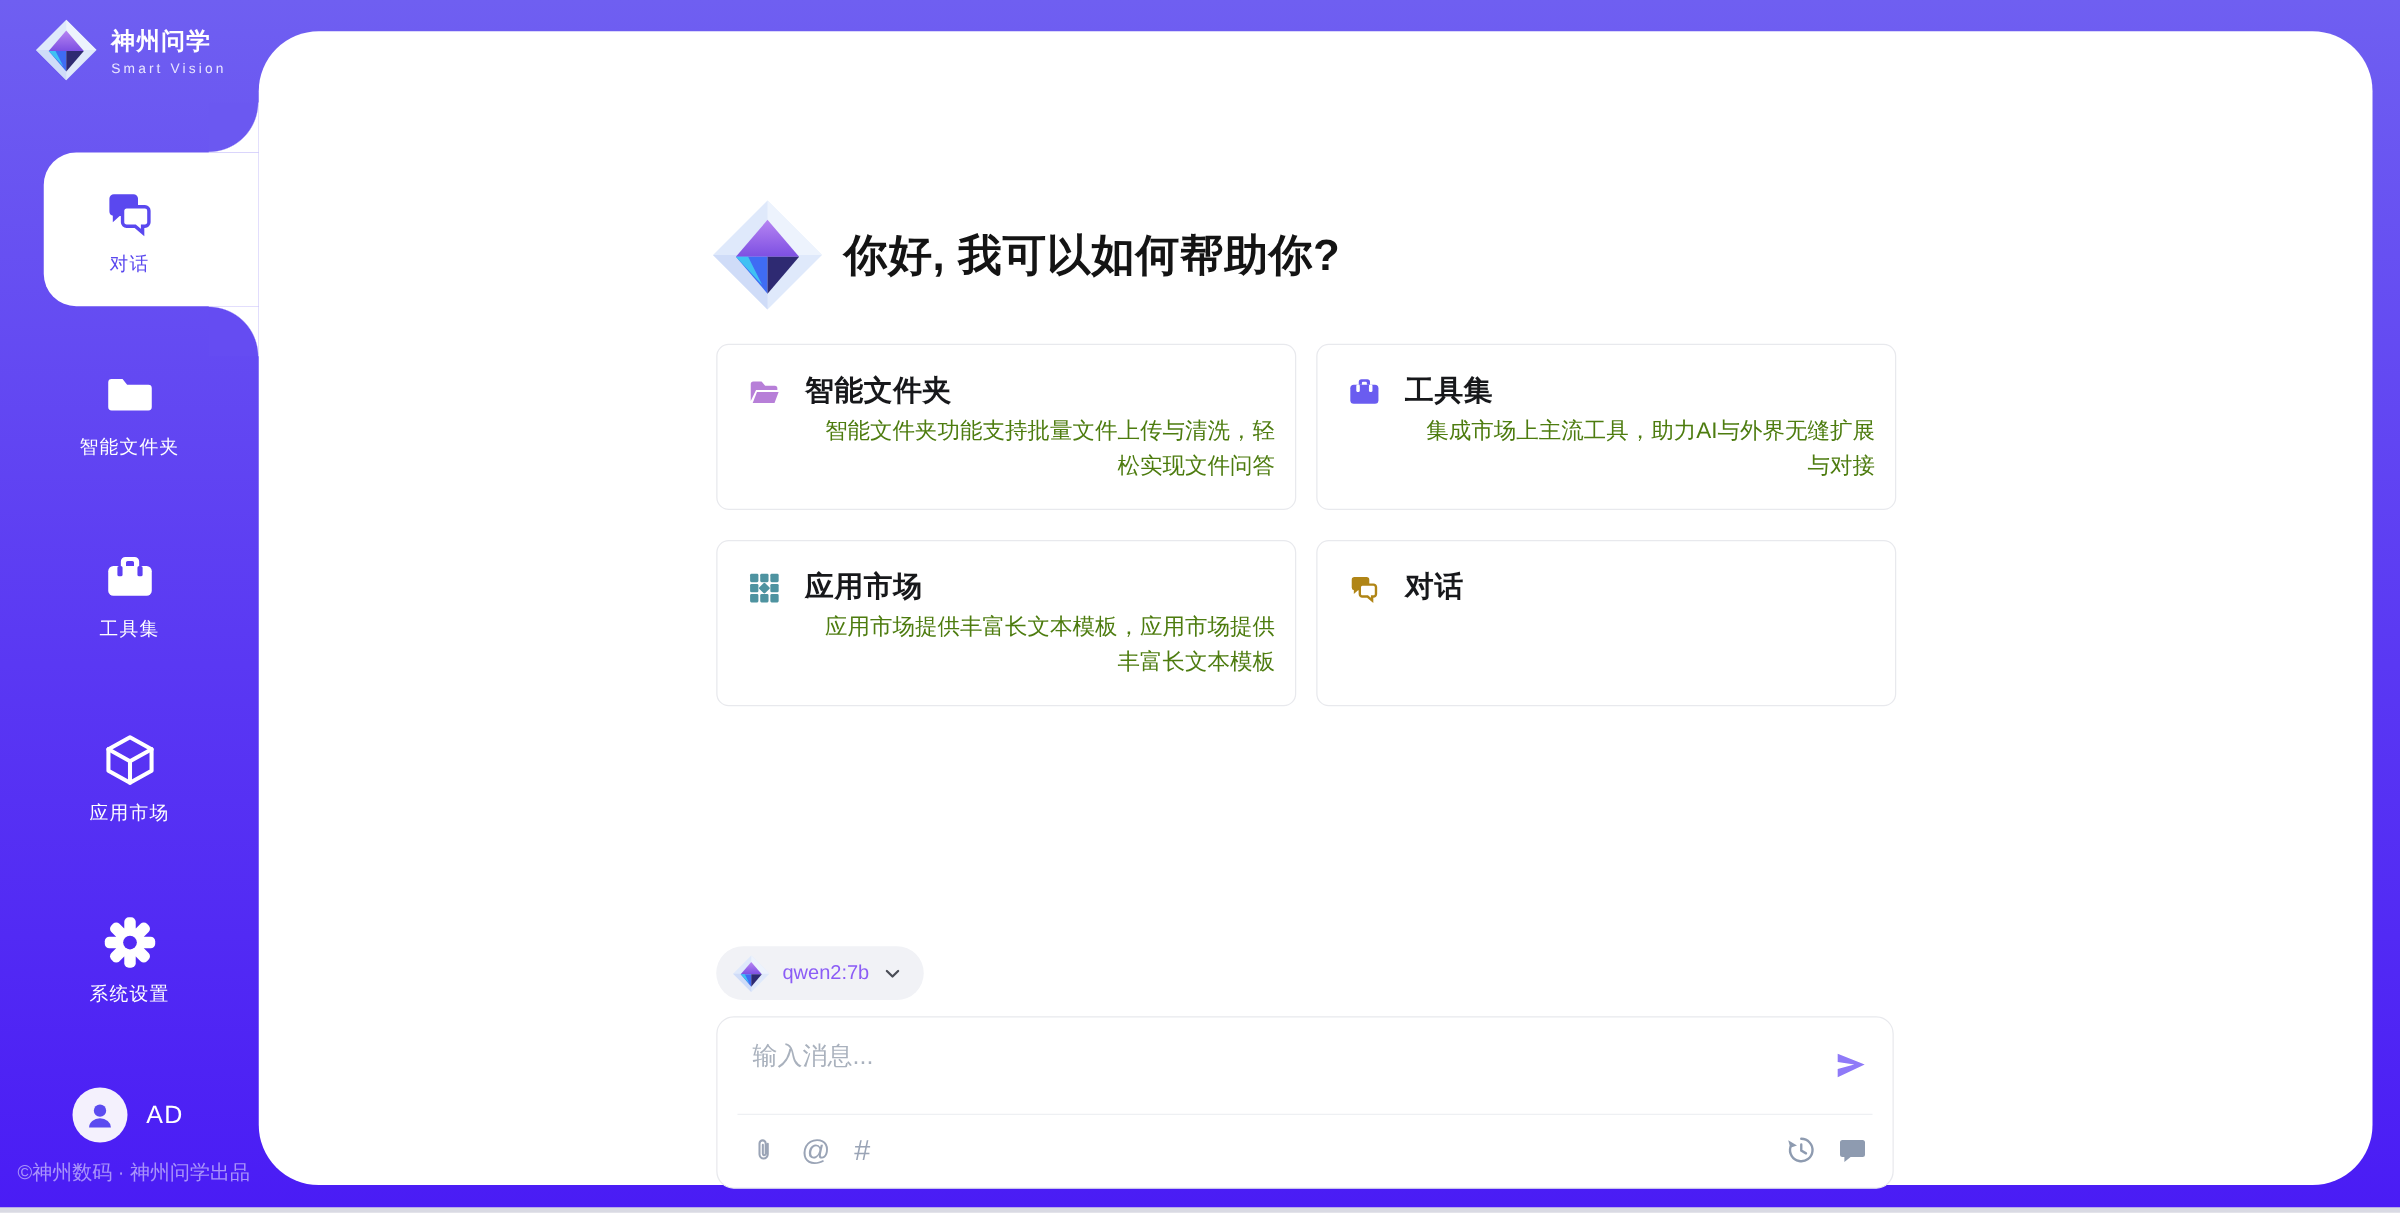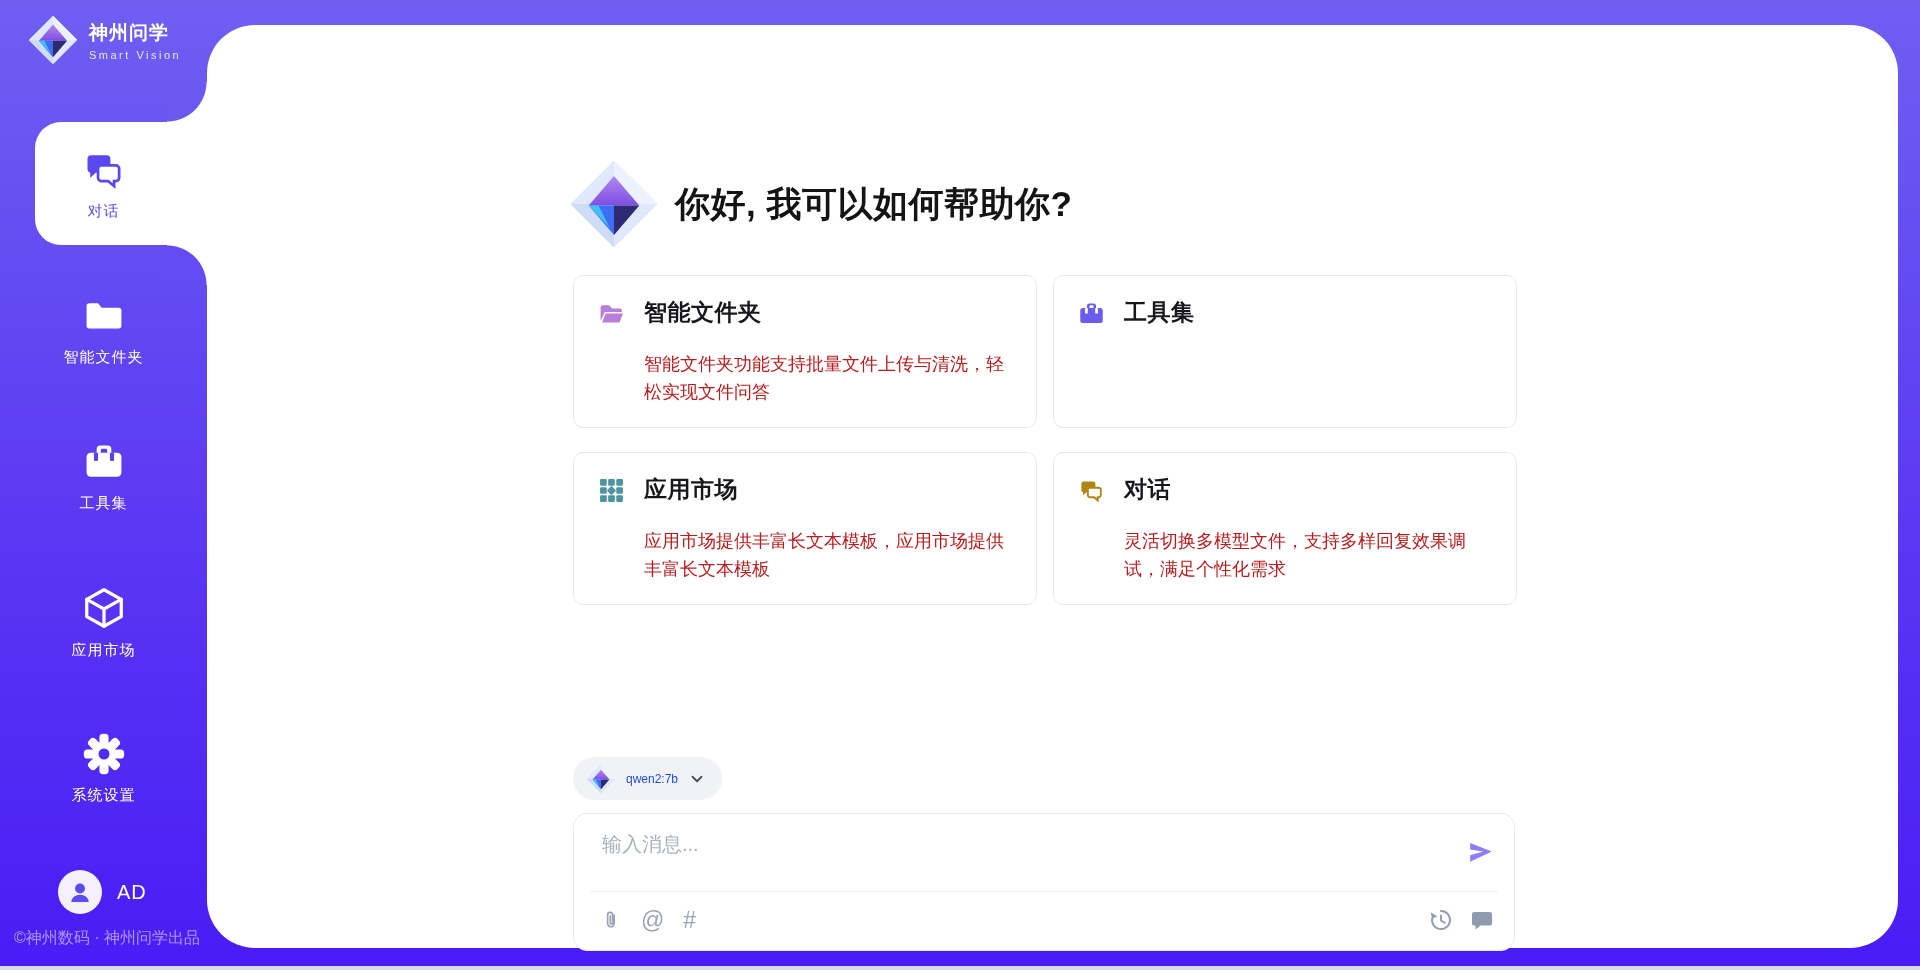"智能文件夹功能支持批量文件上传与清洗，轻松实现文件问答" .card-desc { color: #b91c1c -> #4d7c0f; margin-top: 23px -> 3px; text-align: none -> right }
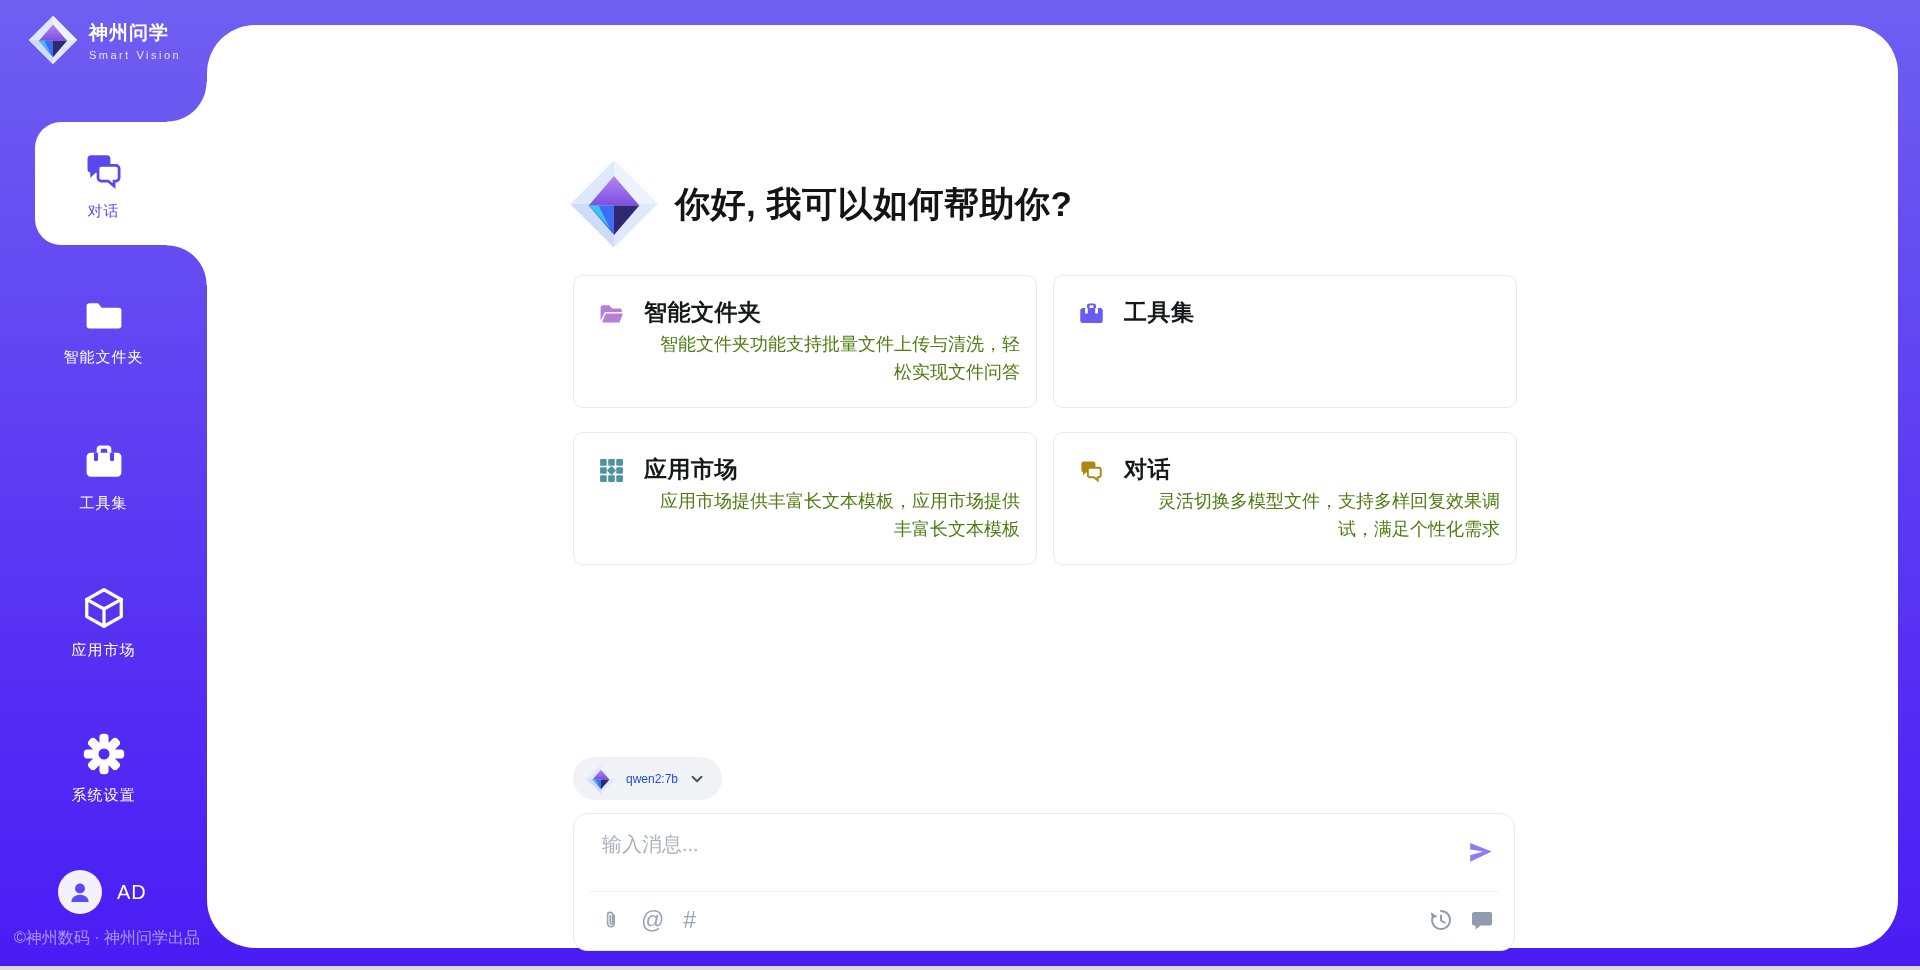"集成市场上主流工具，助力AI与外界无缝扩展与对接" div.card-desc { html: none -> <div>集成市场上主流工具，助力AI与外界无缝扩展与对接</div> }
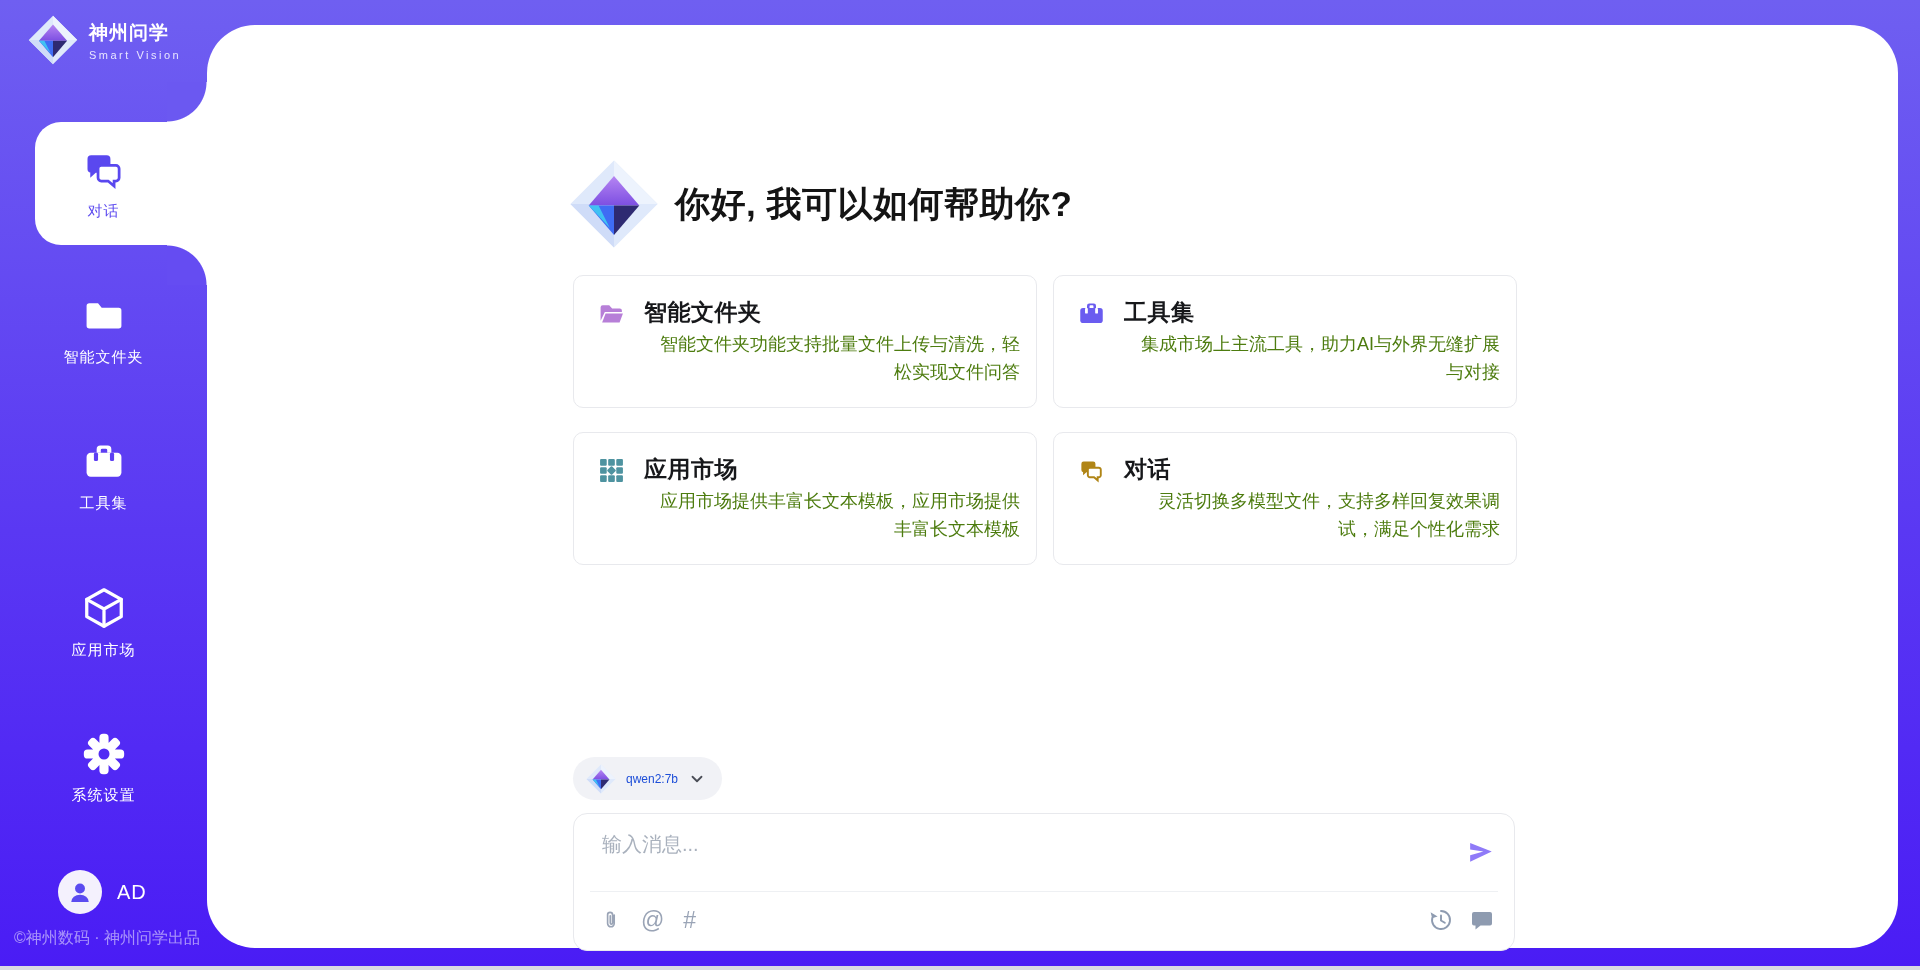"灵活切换多模型文件，支持多样回复效果调试，满足个性化需求" div.card-desc { html: <div>灵活切换多模型文件，支持多样回复效果调试，满足个性化需求</div> -> none }
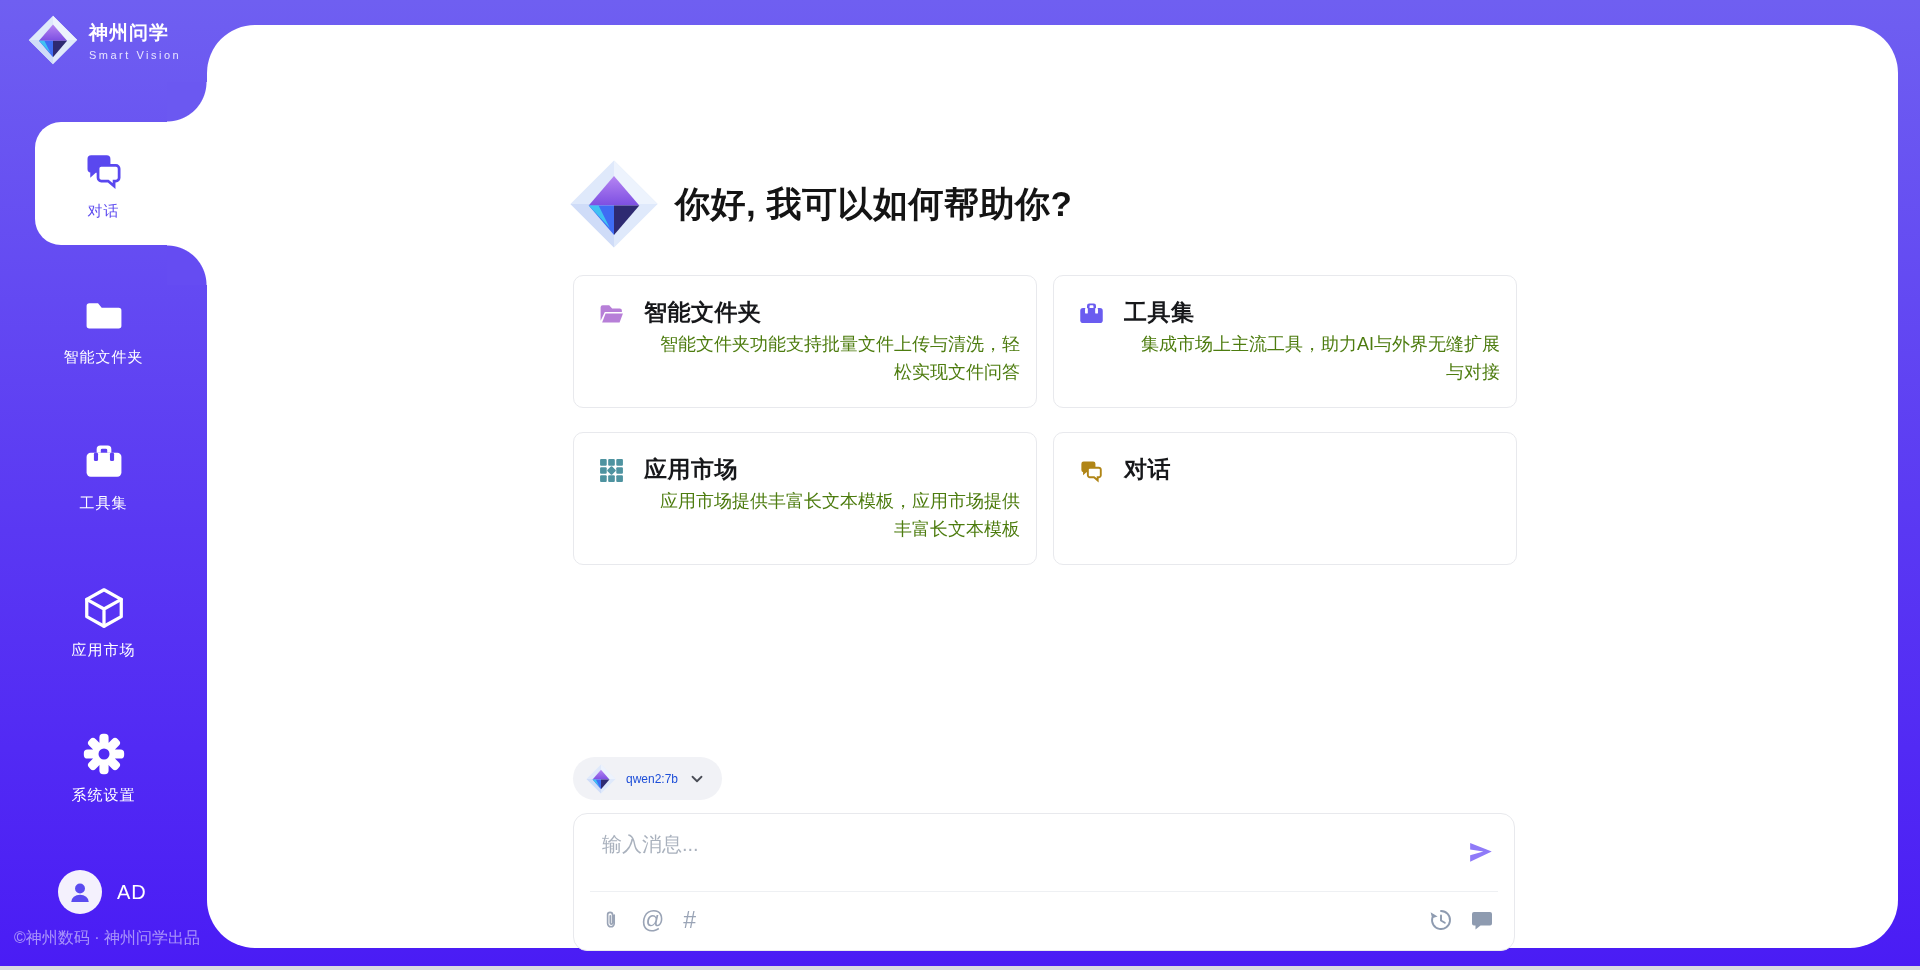"qwen2:7b" .model-name { color: #1d4ed8 -> #8b5cf6; font-size: 12px -> 16px }
